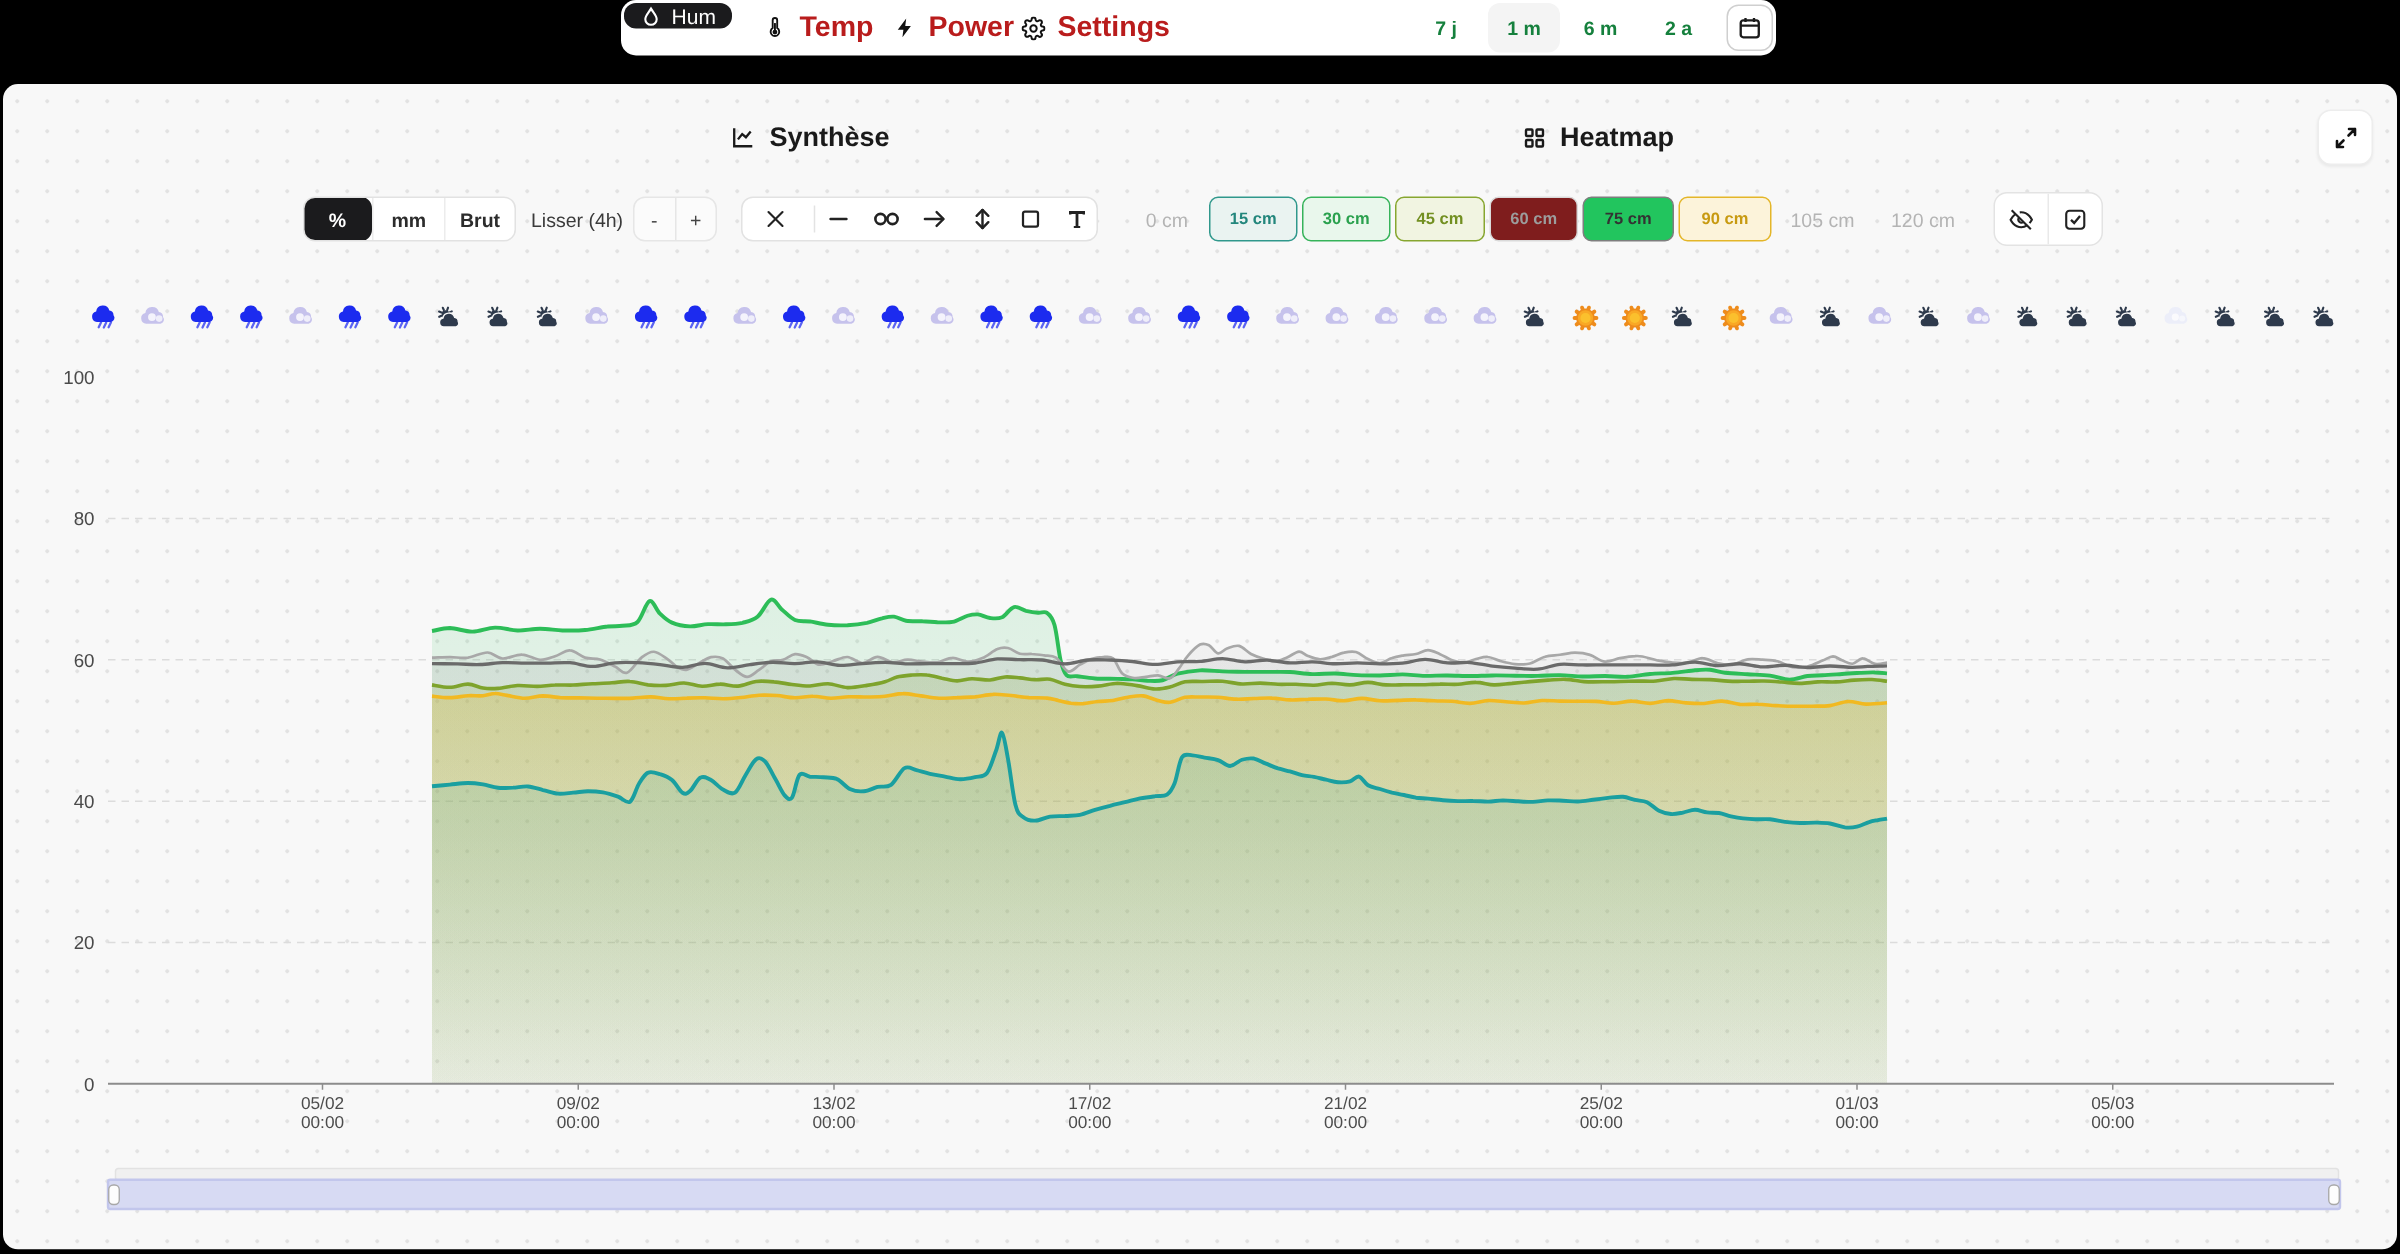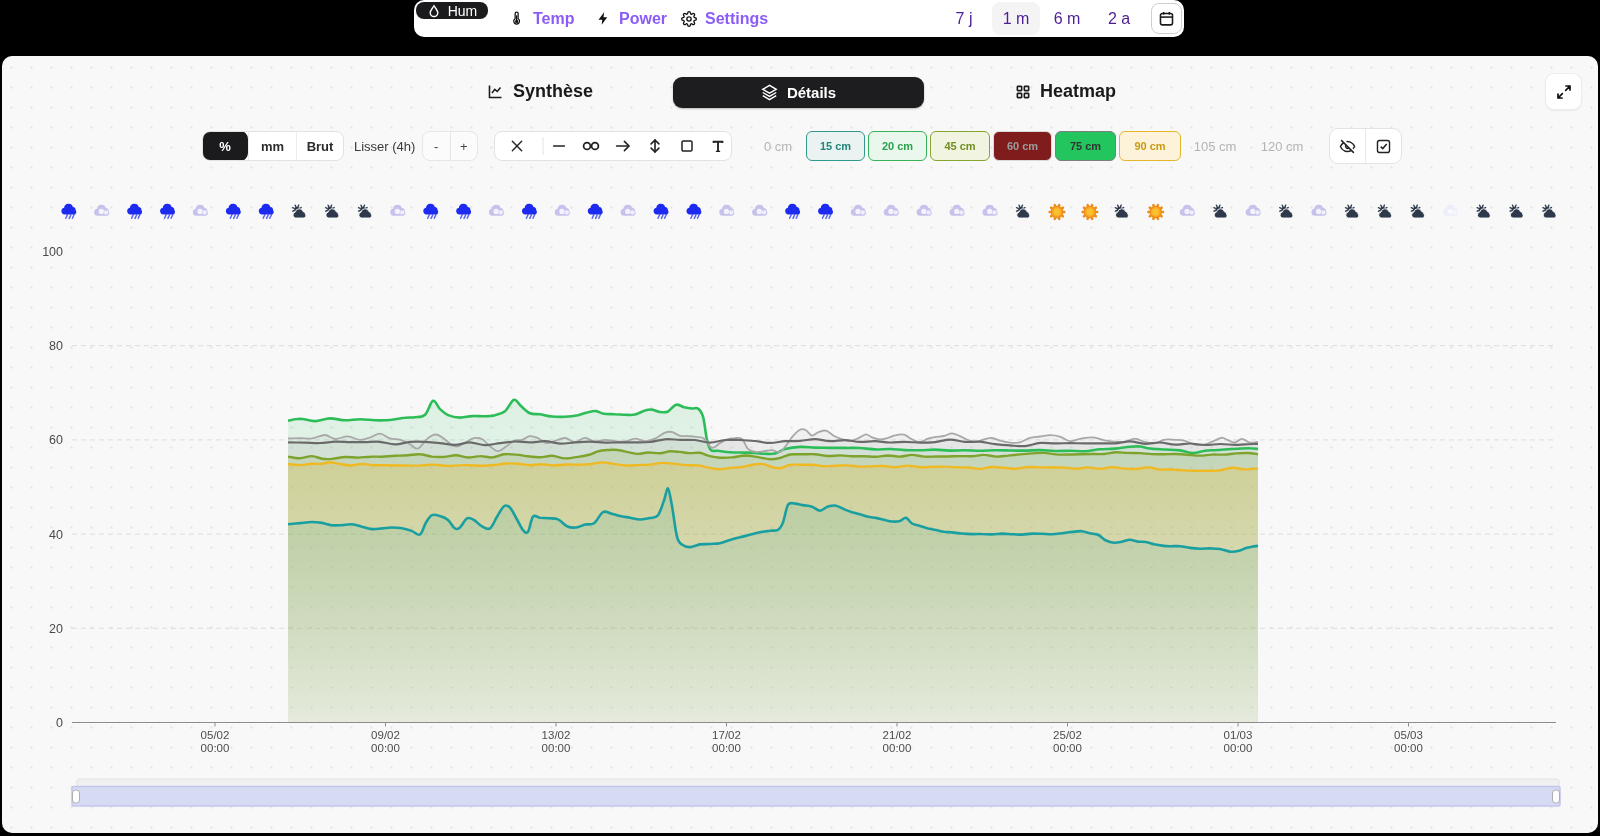"Temp" .tbitem { color: #8b5cf6 -> #b91c1c; font-size: 16px -> 19px }
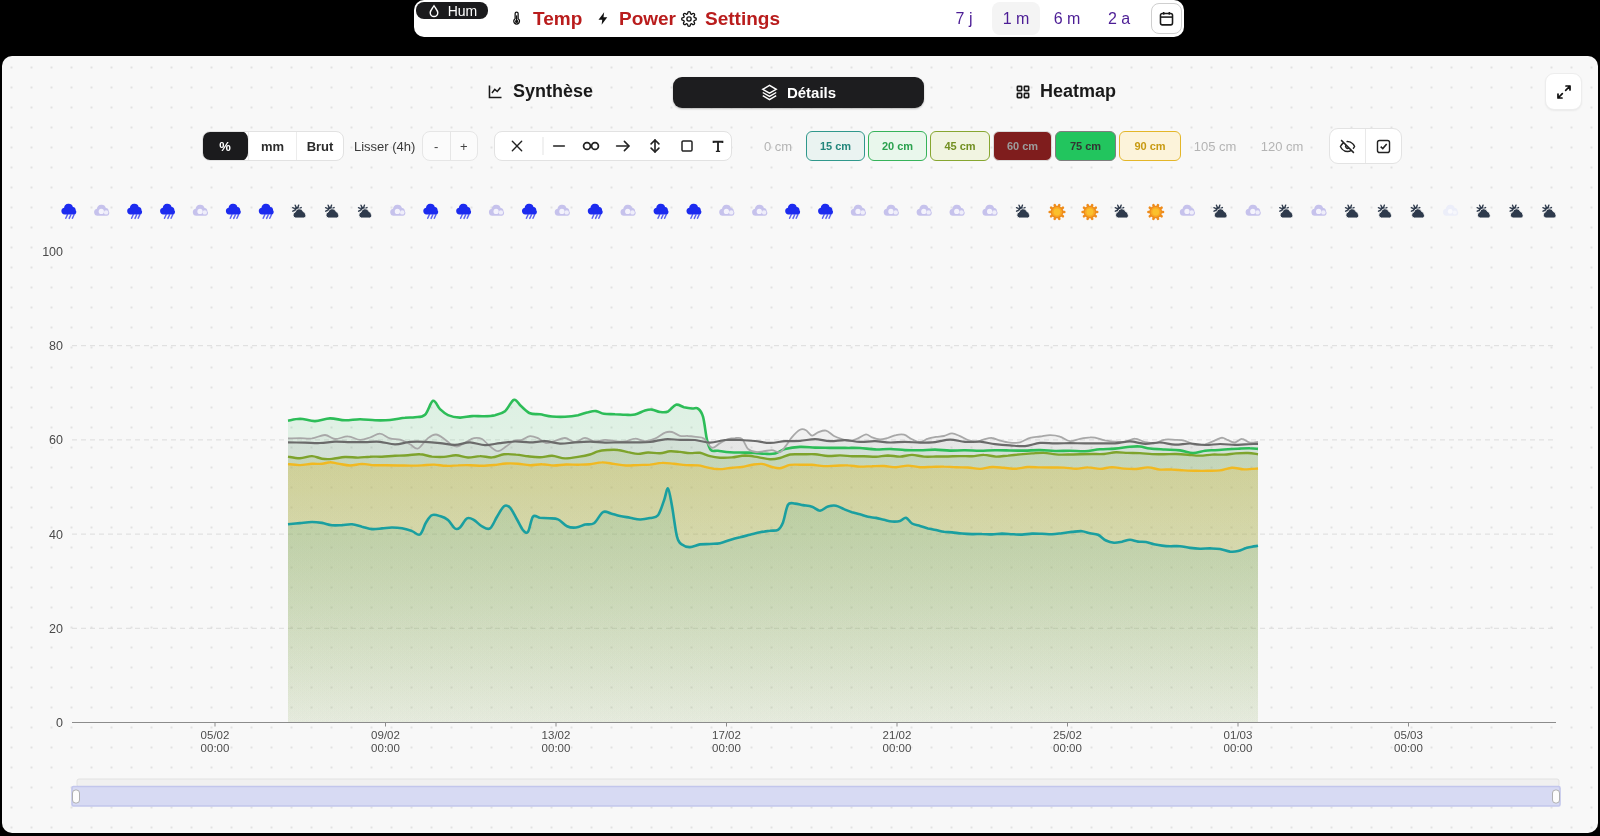"7 j" .rng { color: #4c1d95 -> #15803d; font-size: 16px -> 13px; font-weight: normal -> bold }
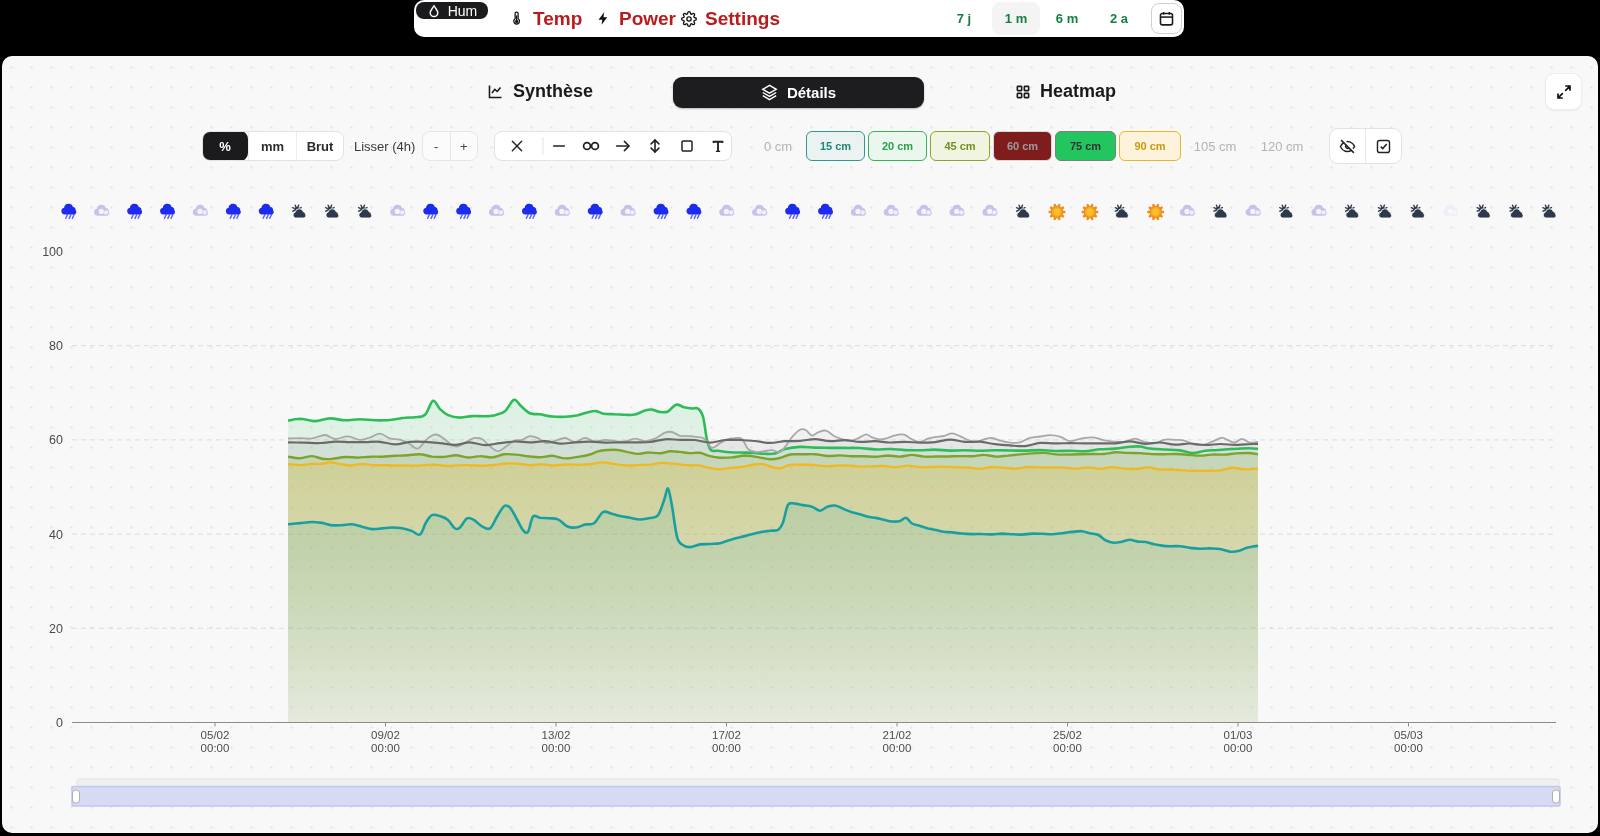"Détails" div.detpill { html: <div><svg> <path></path> <path></path> <path></path> </svg>Détails</div> -> none }
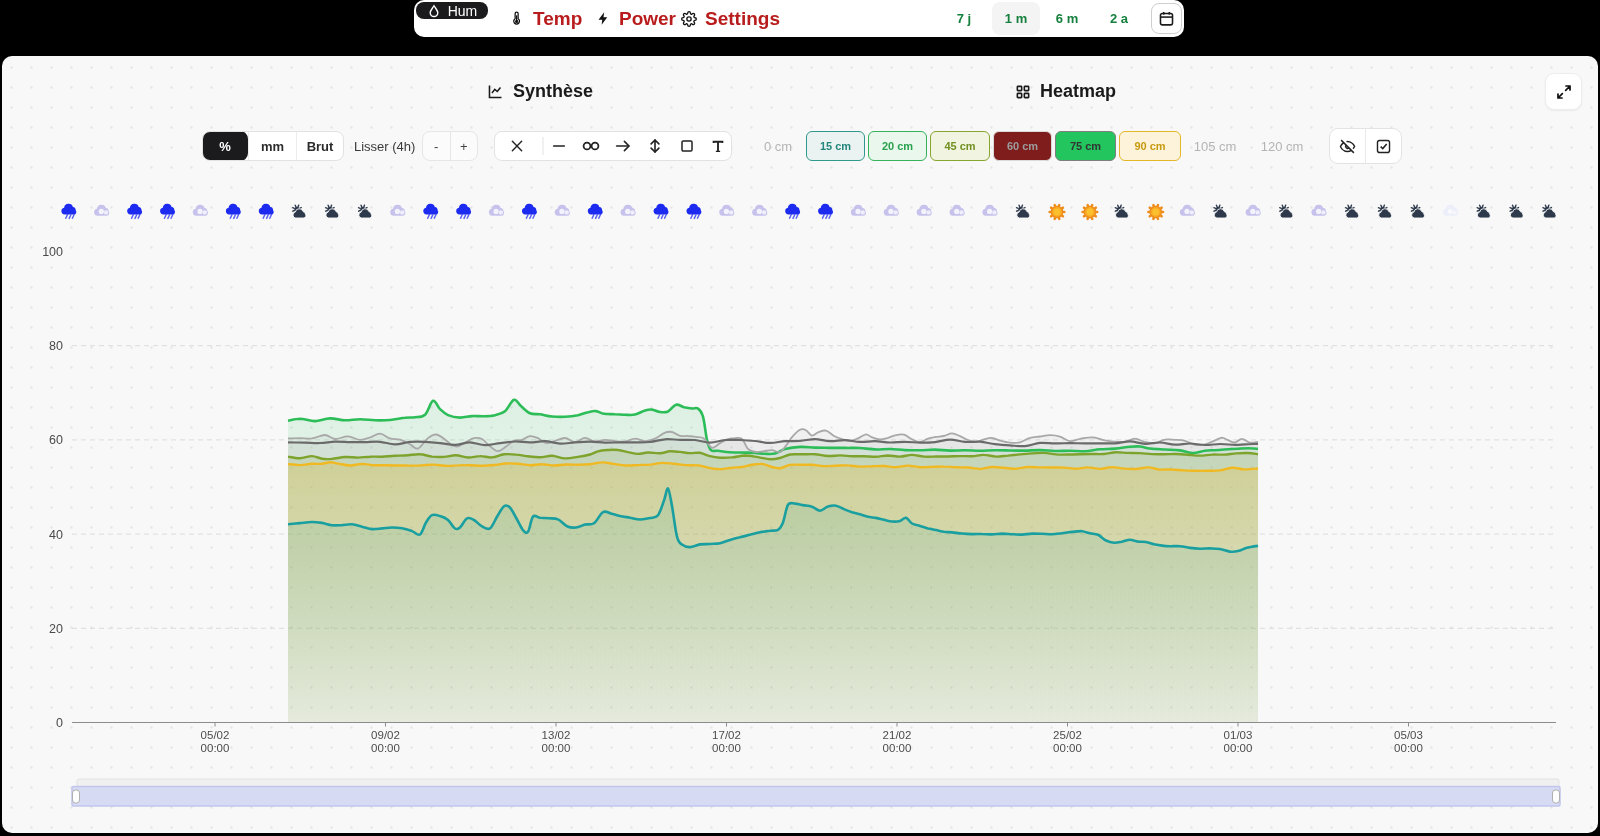"20 cm" div.depth { text: 20 -> 30 }
